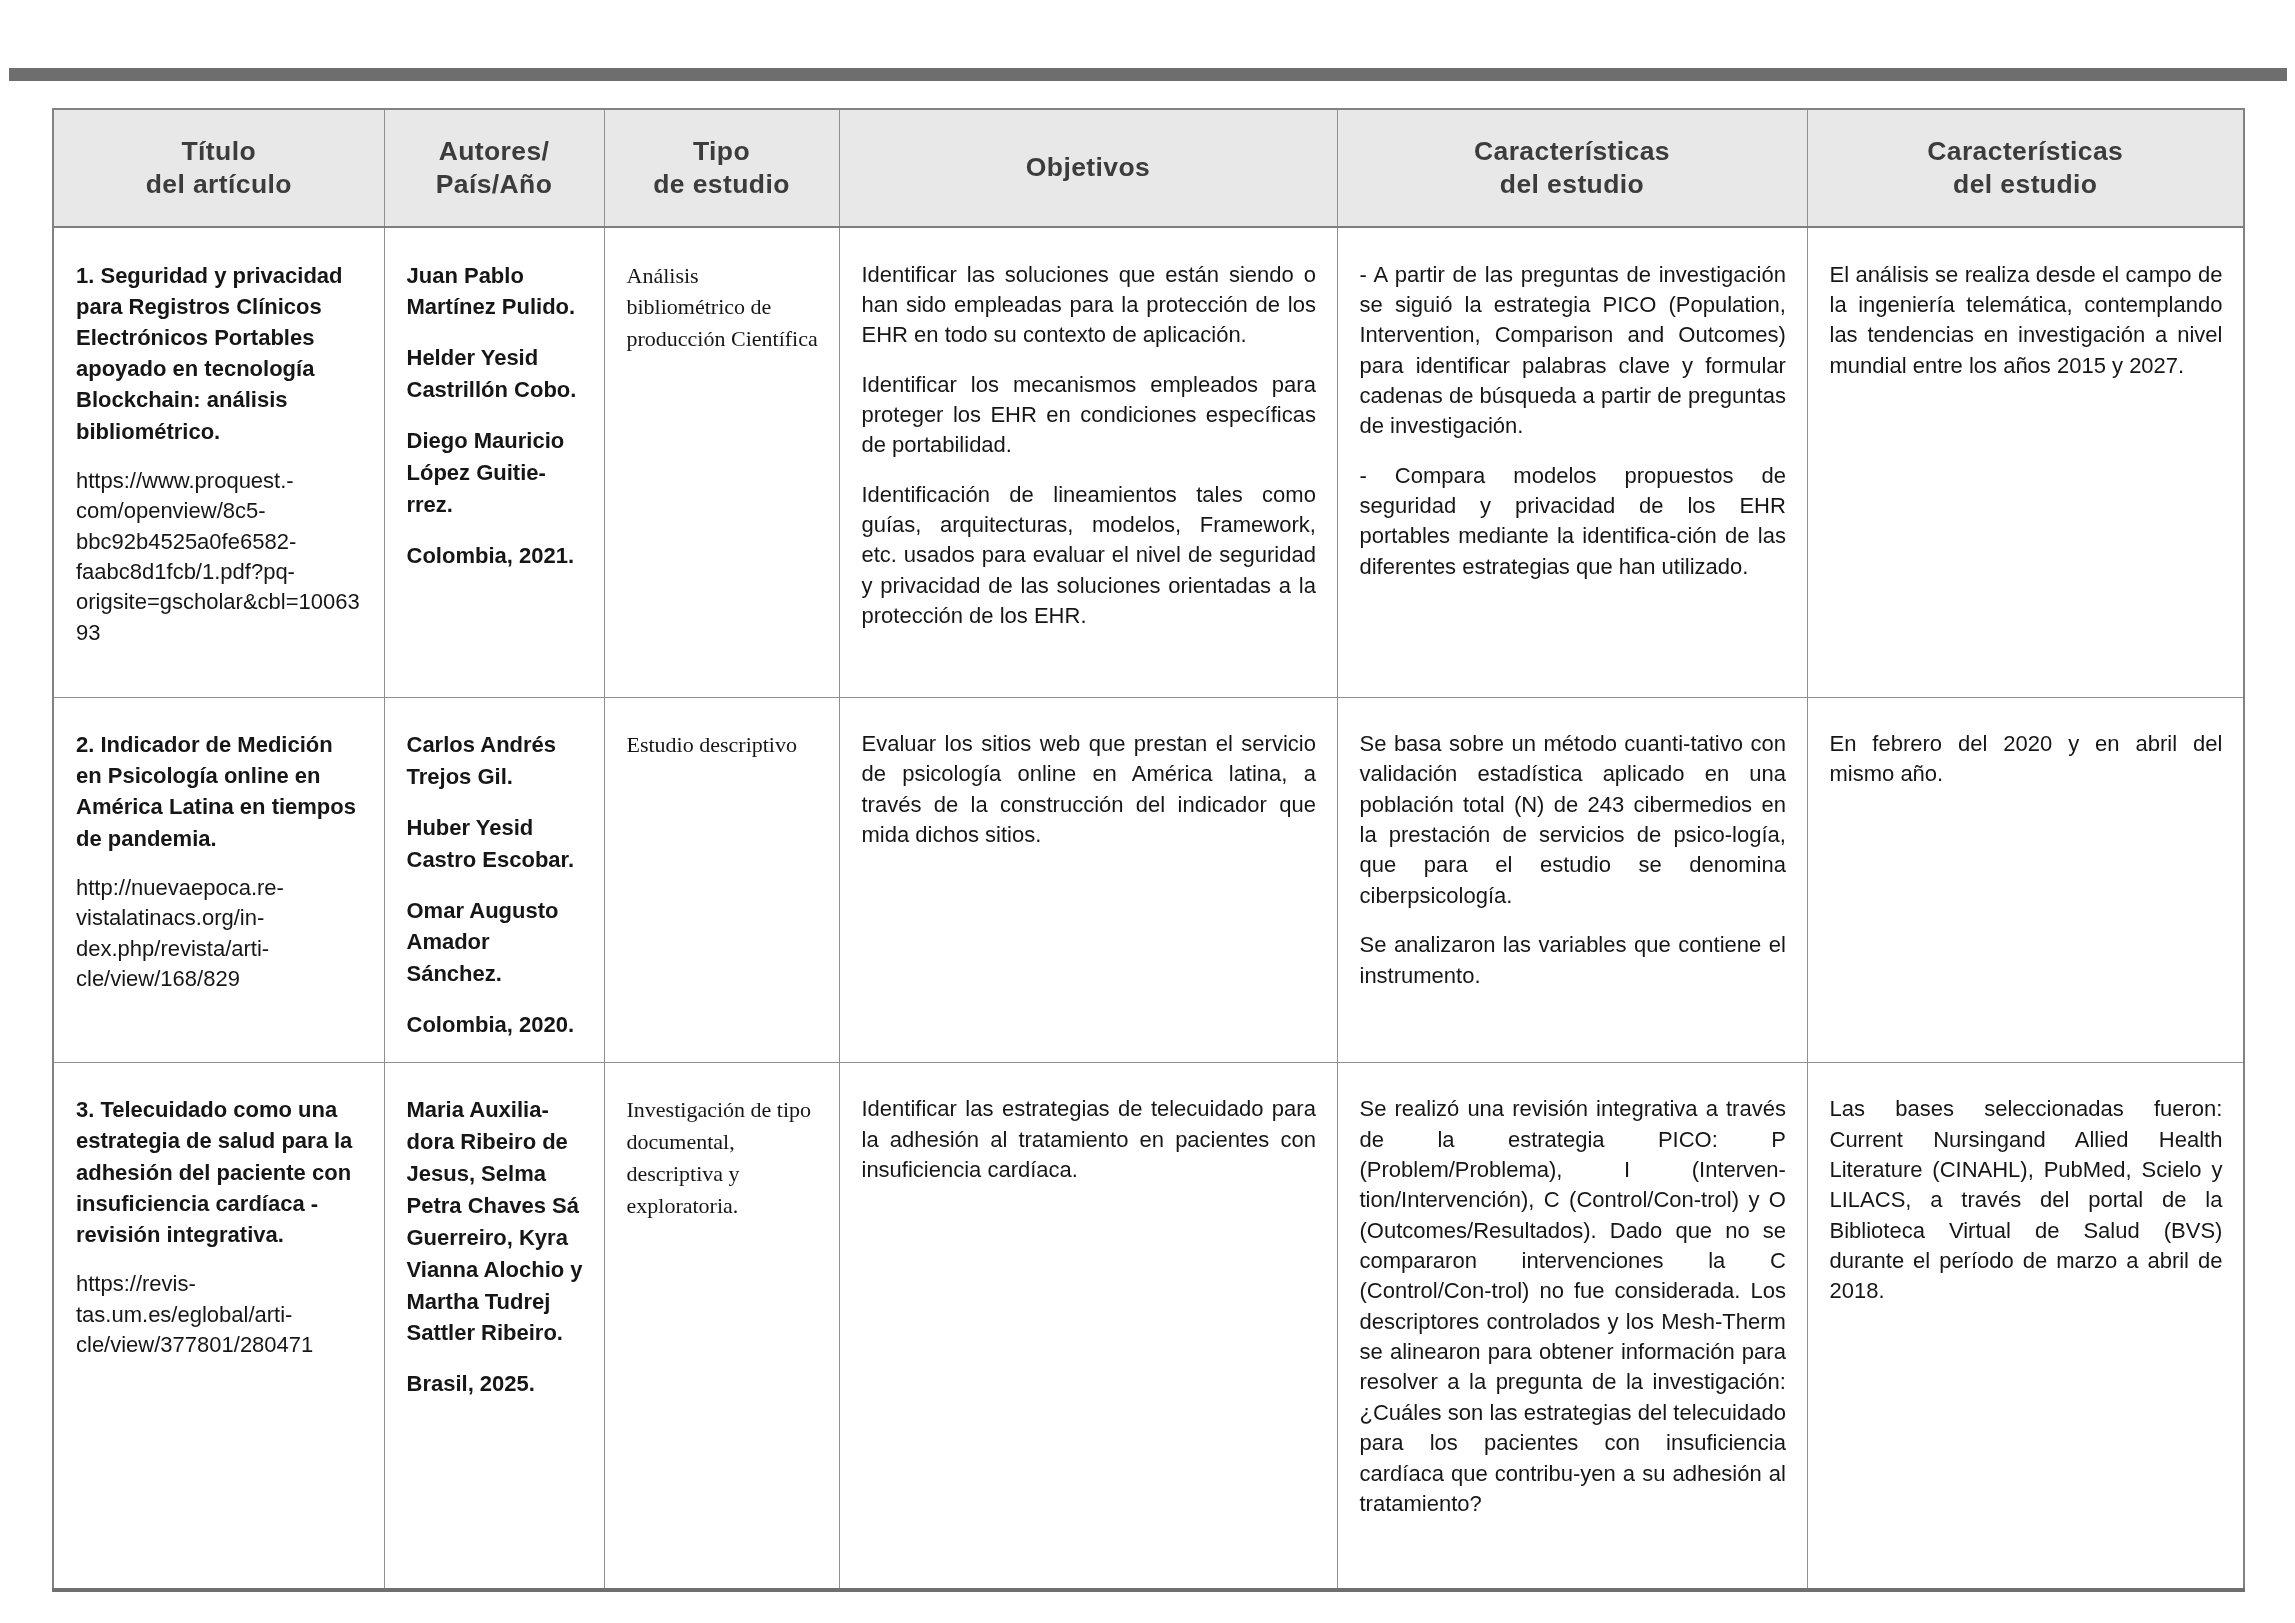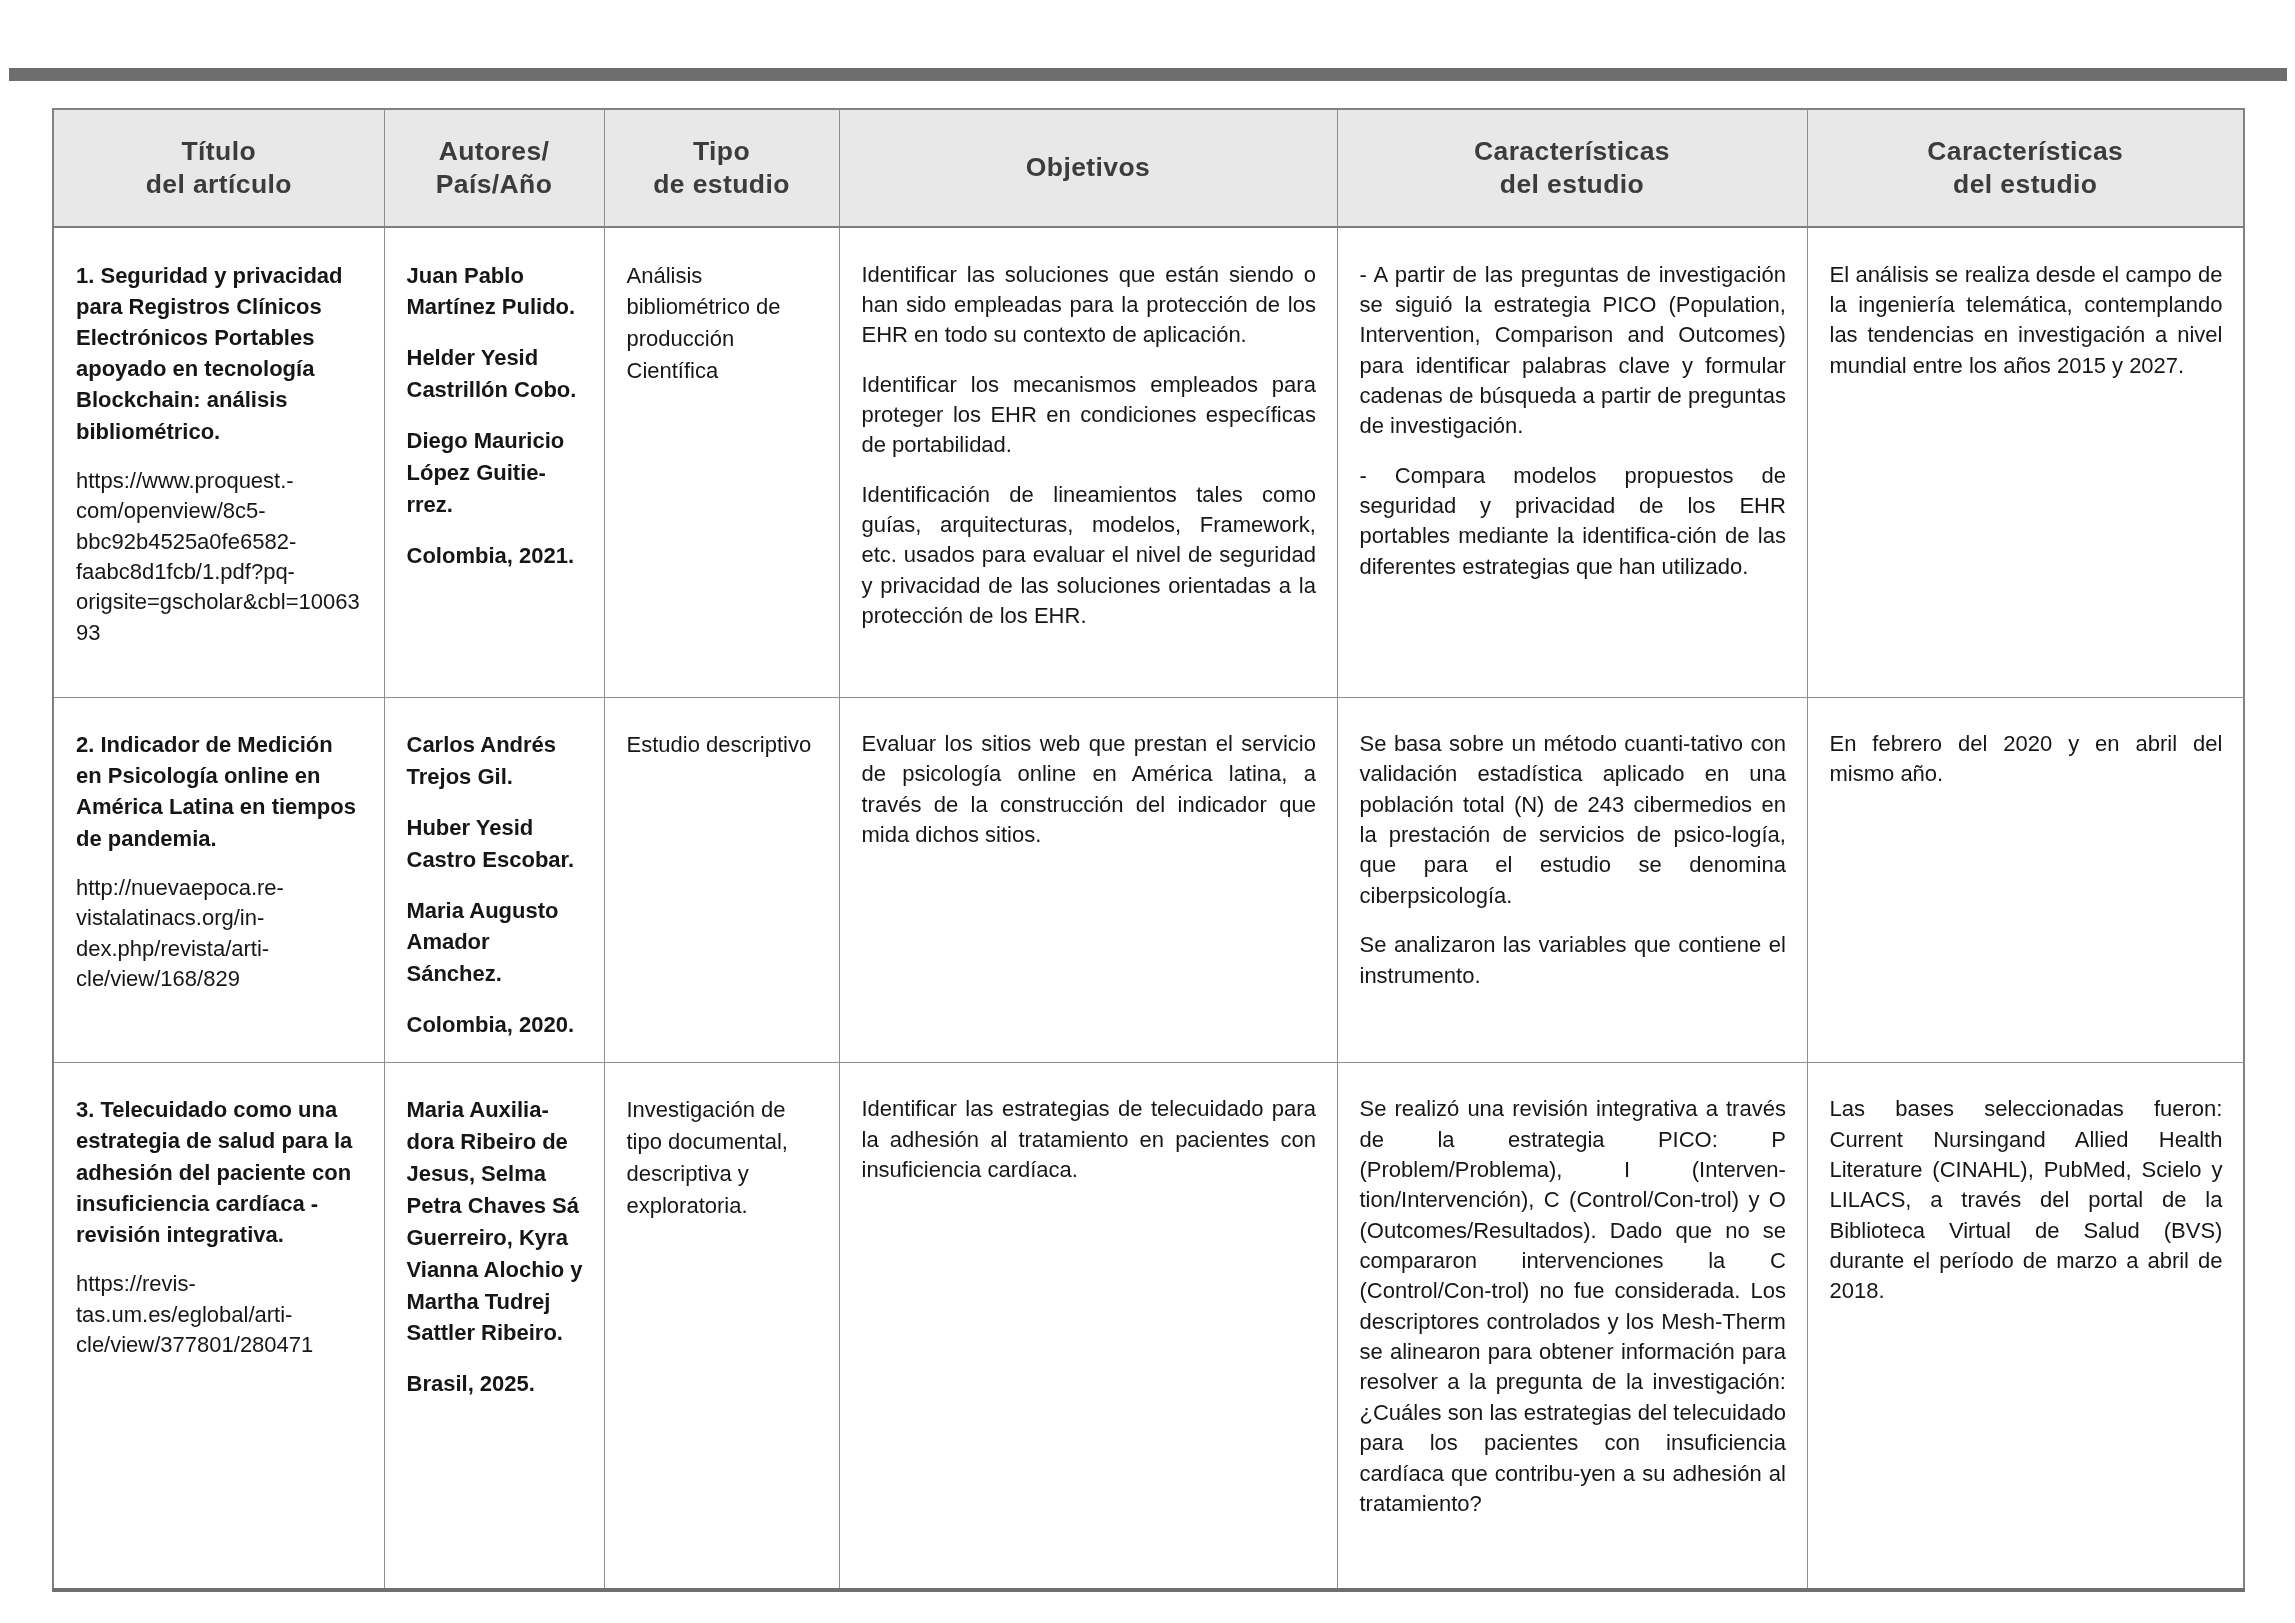"Análisis bibliométrico de producción" .cell-type p { font-family: none -> Liberation Serif, serif }
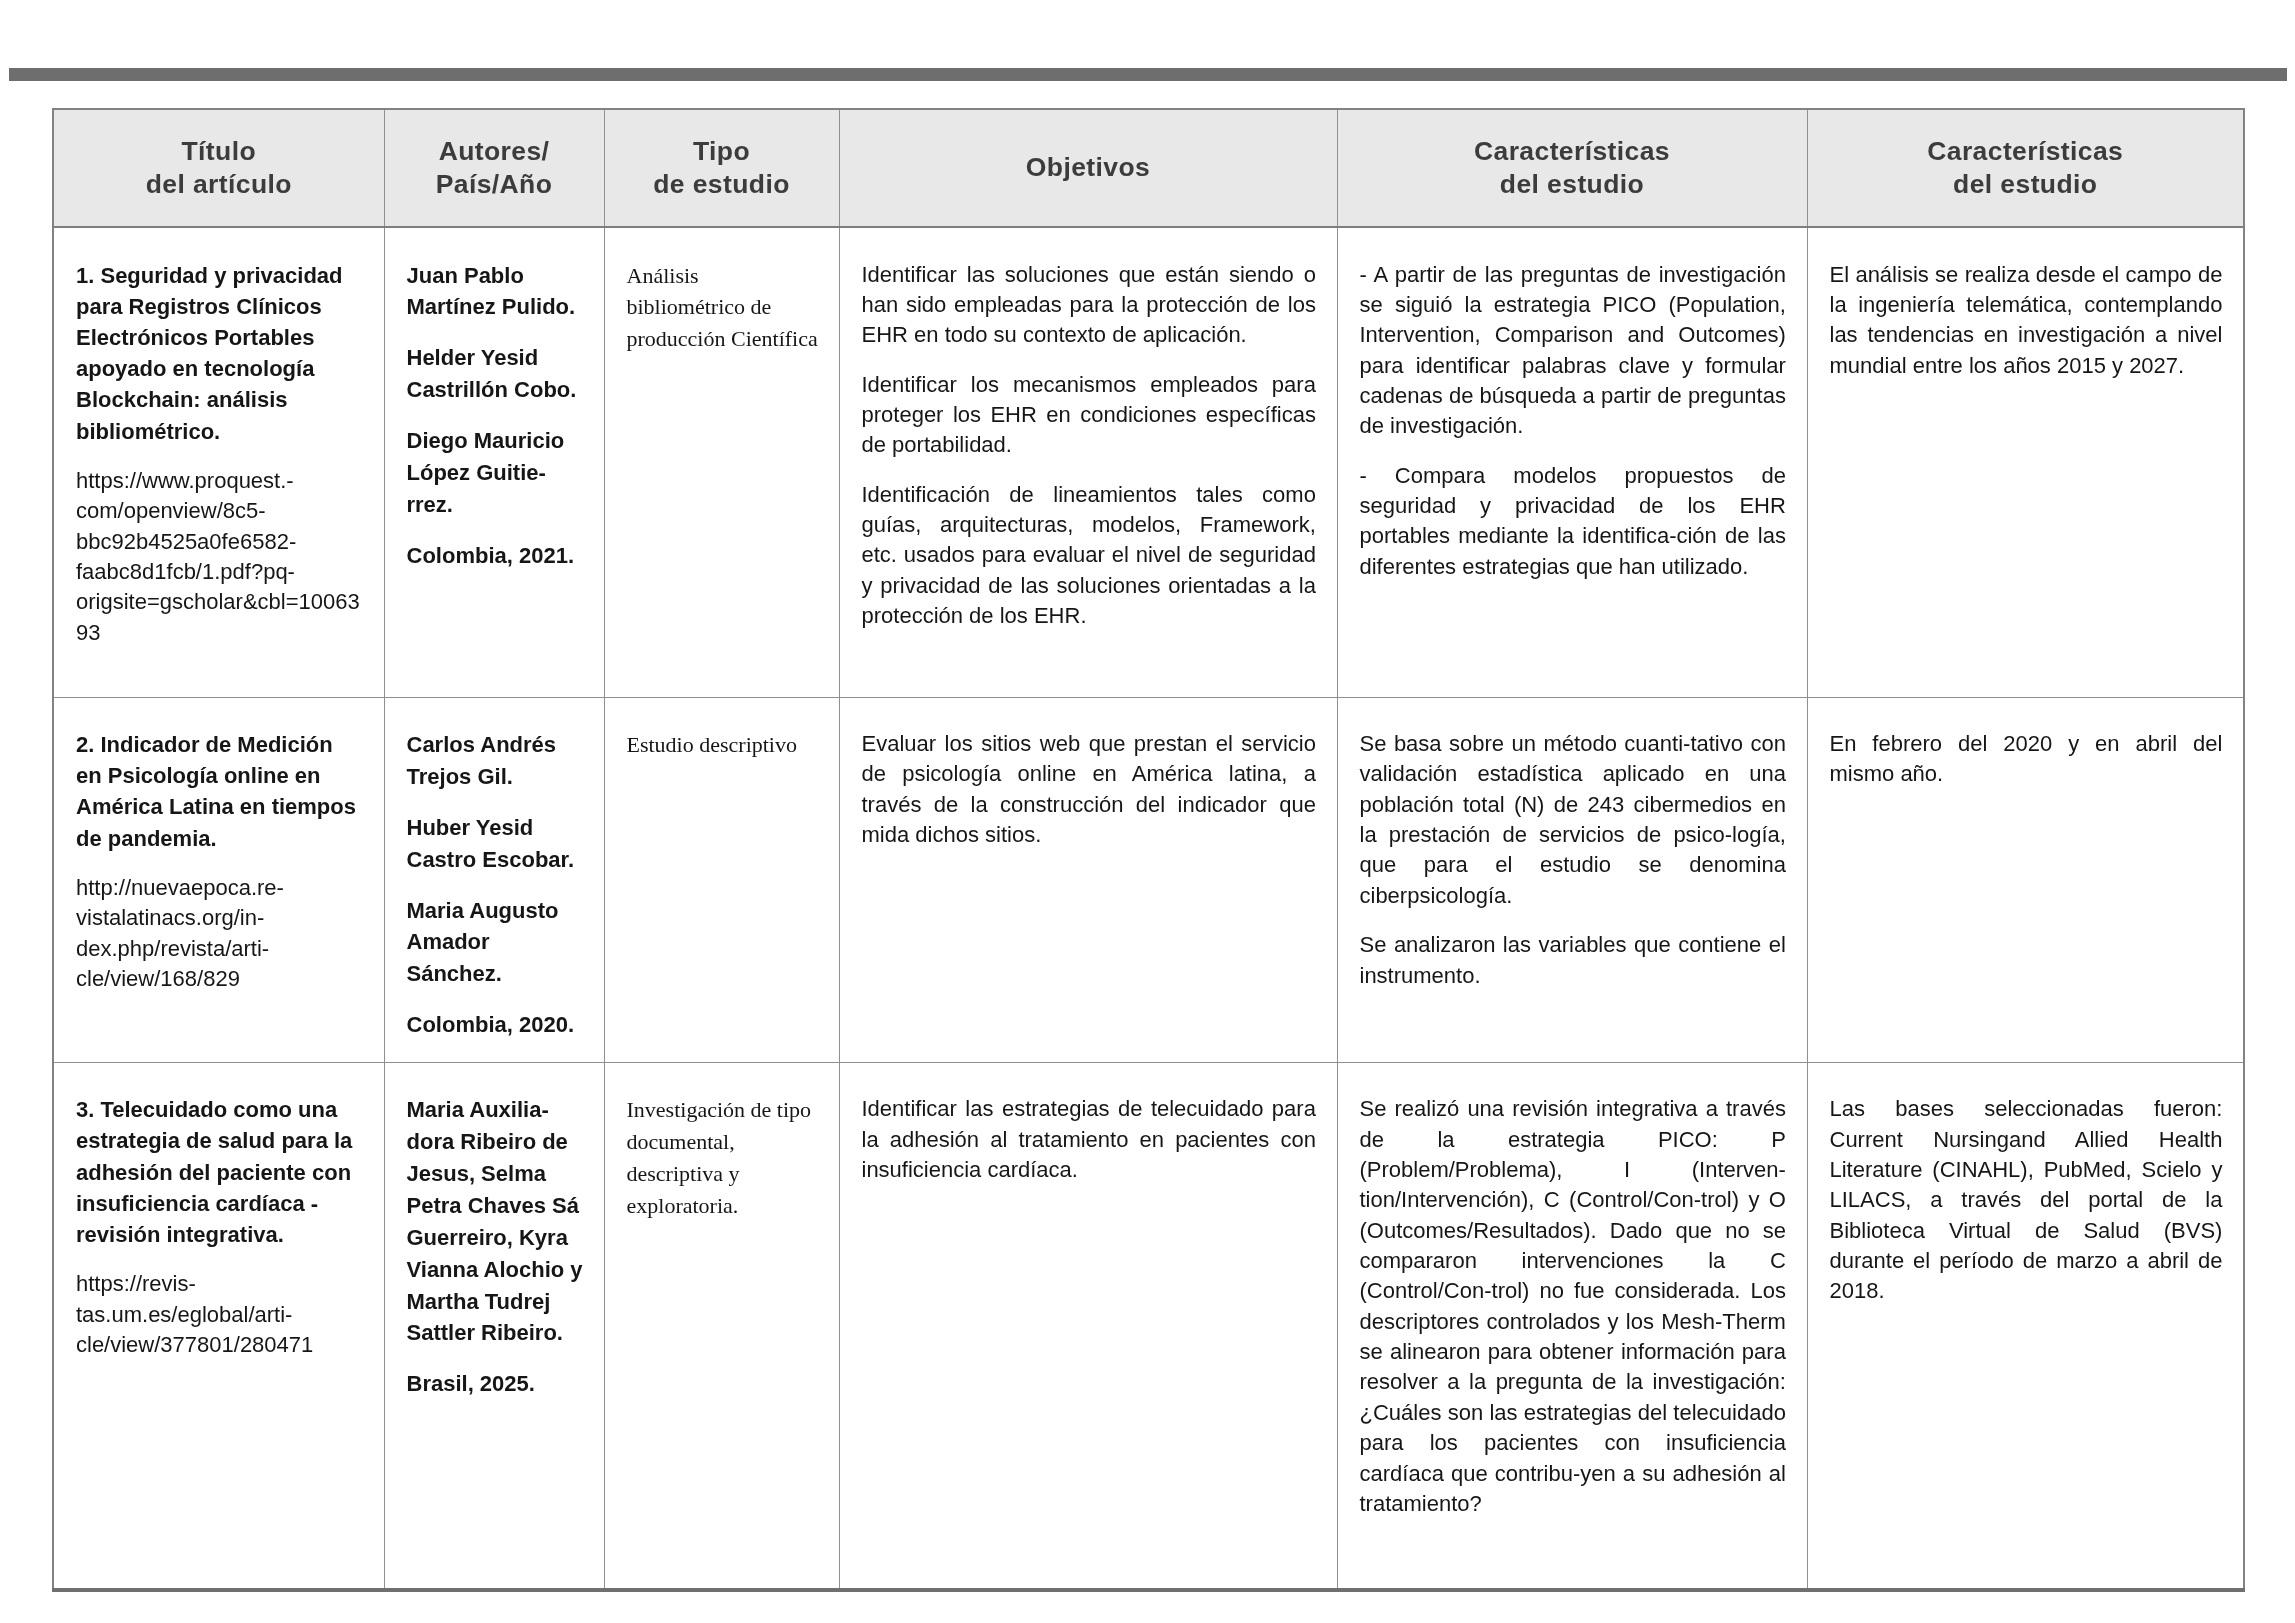"Maria Augusto Amador Sánchez." p { text: Maria -> Omar }
